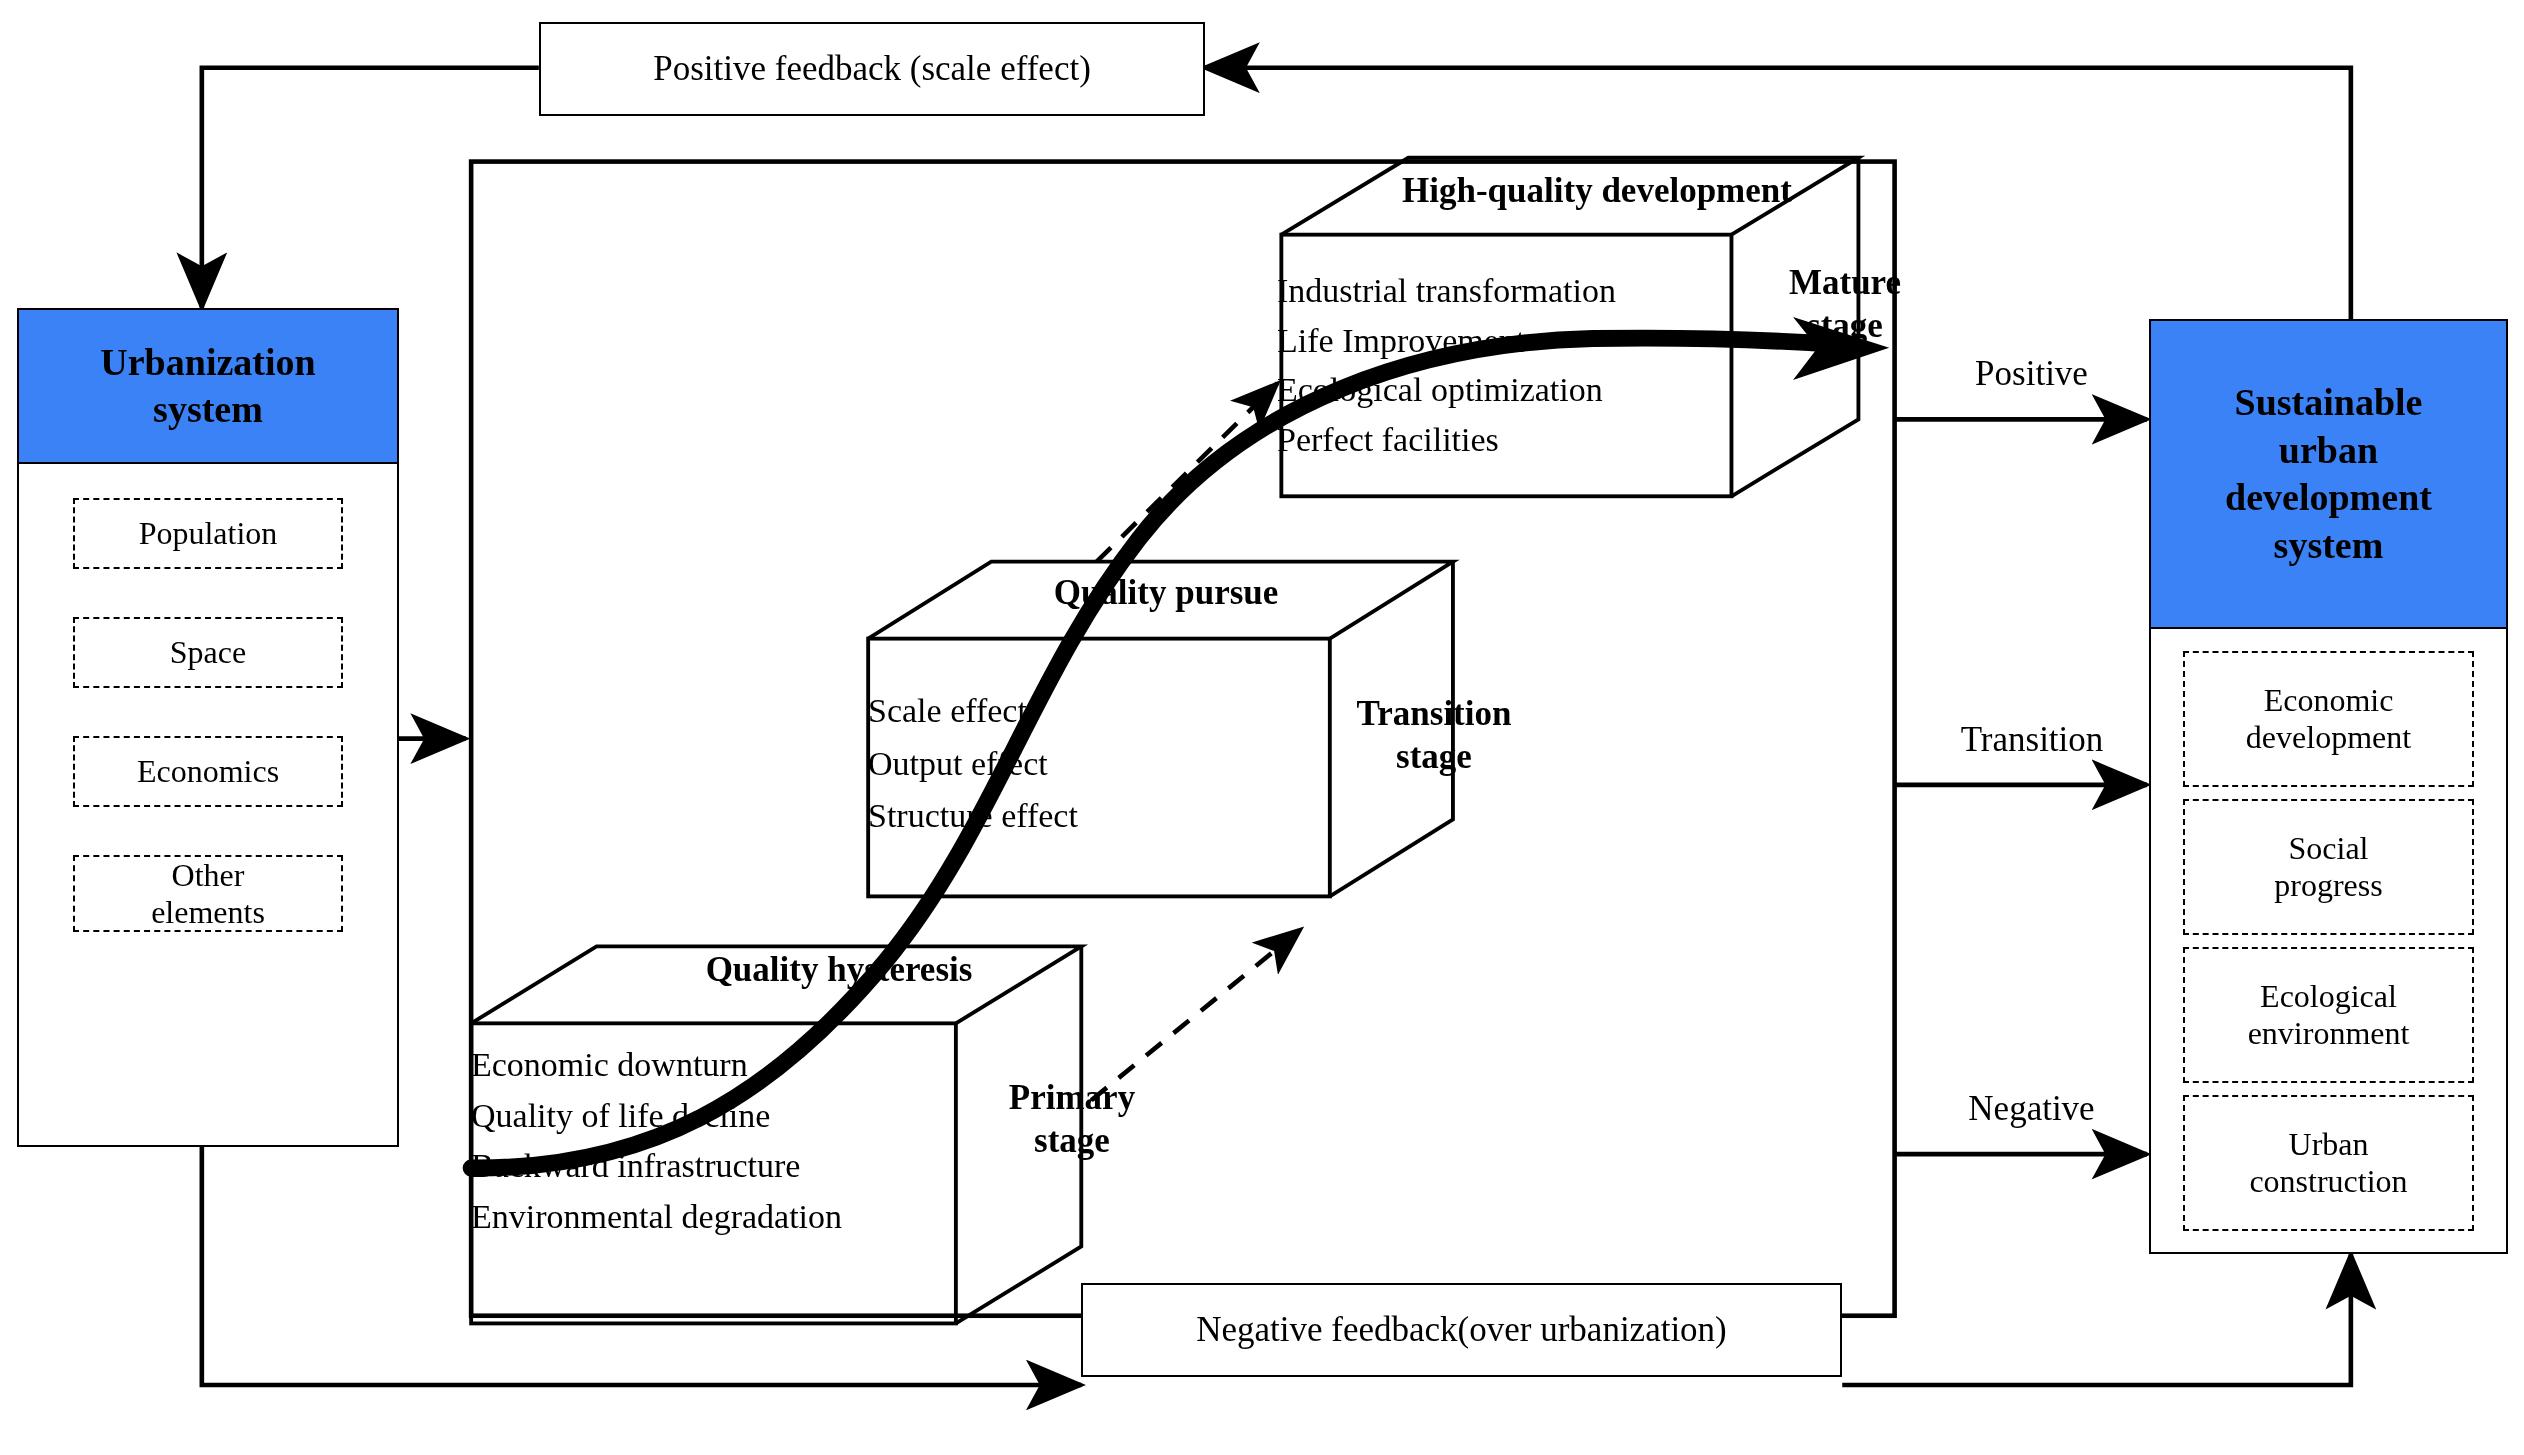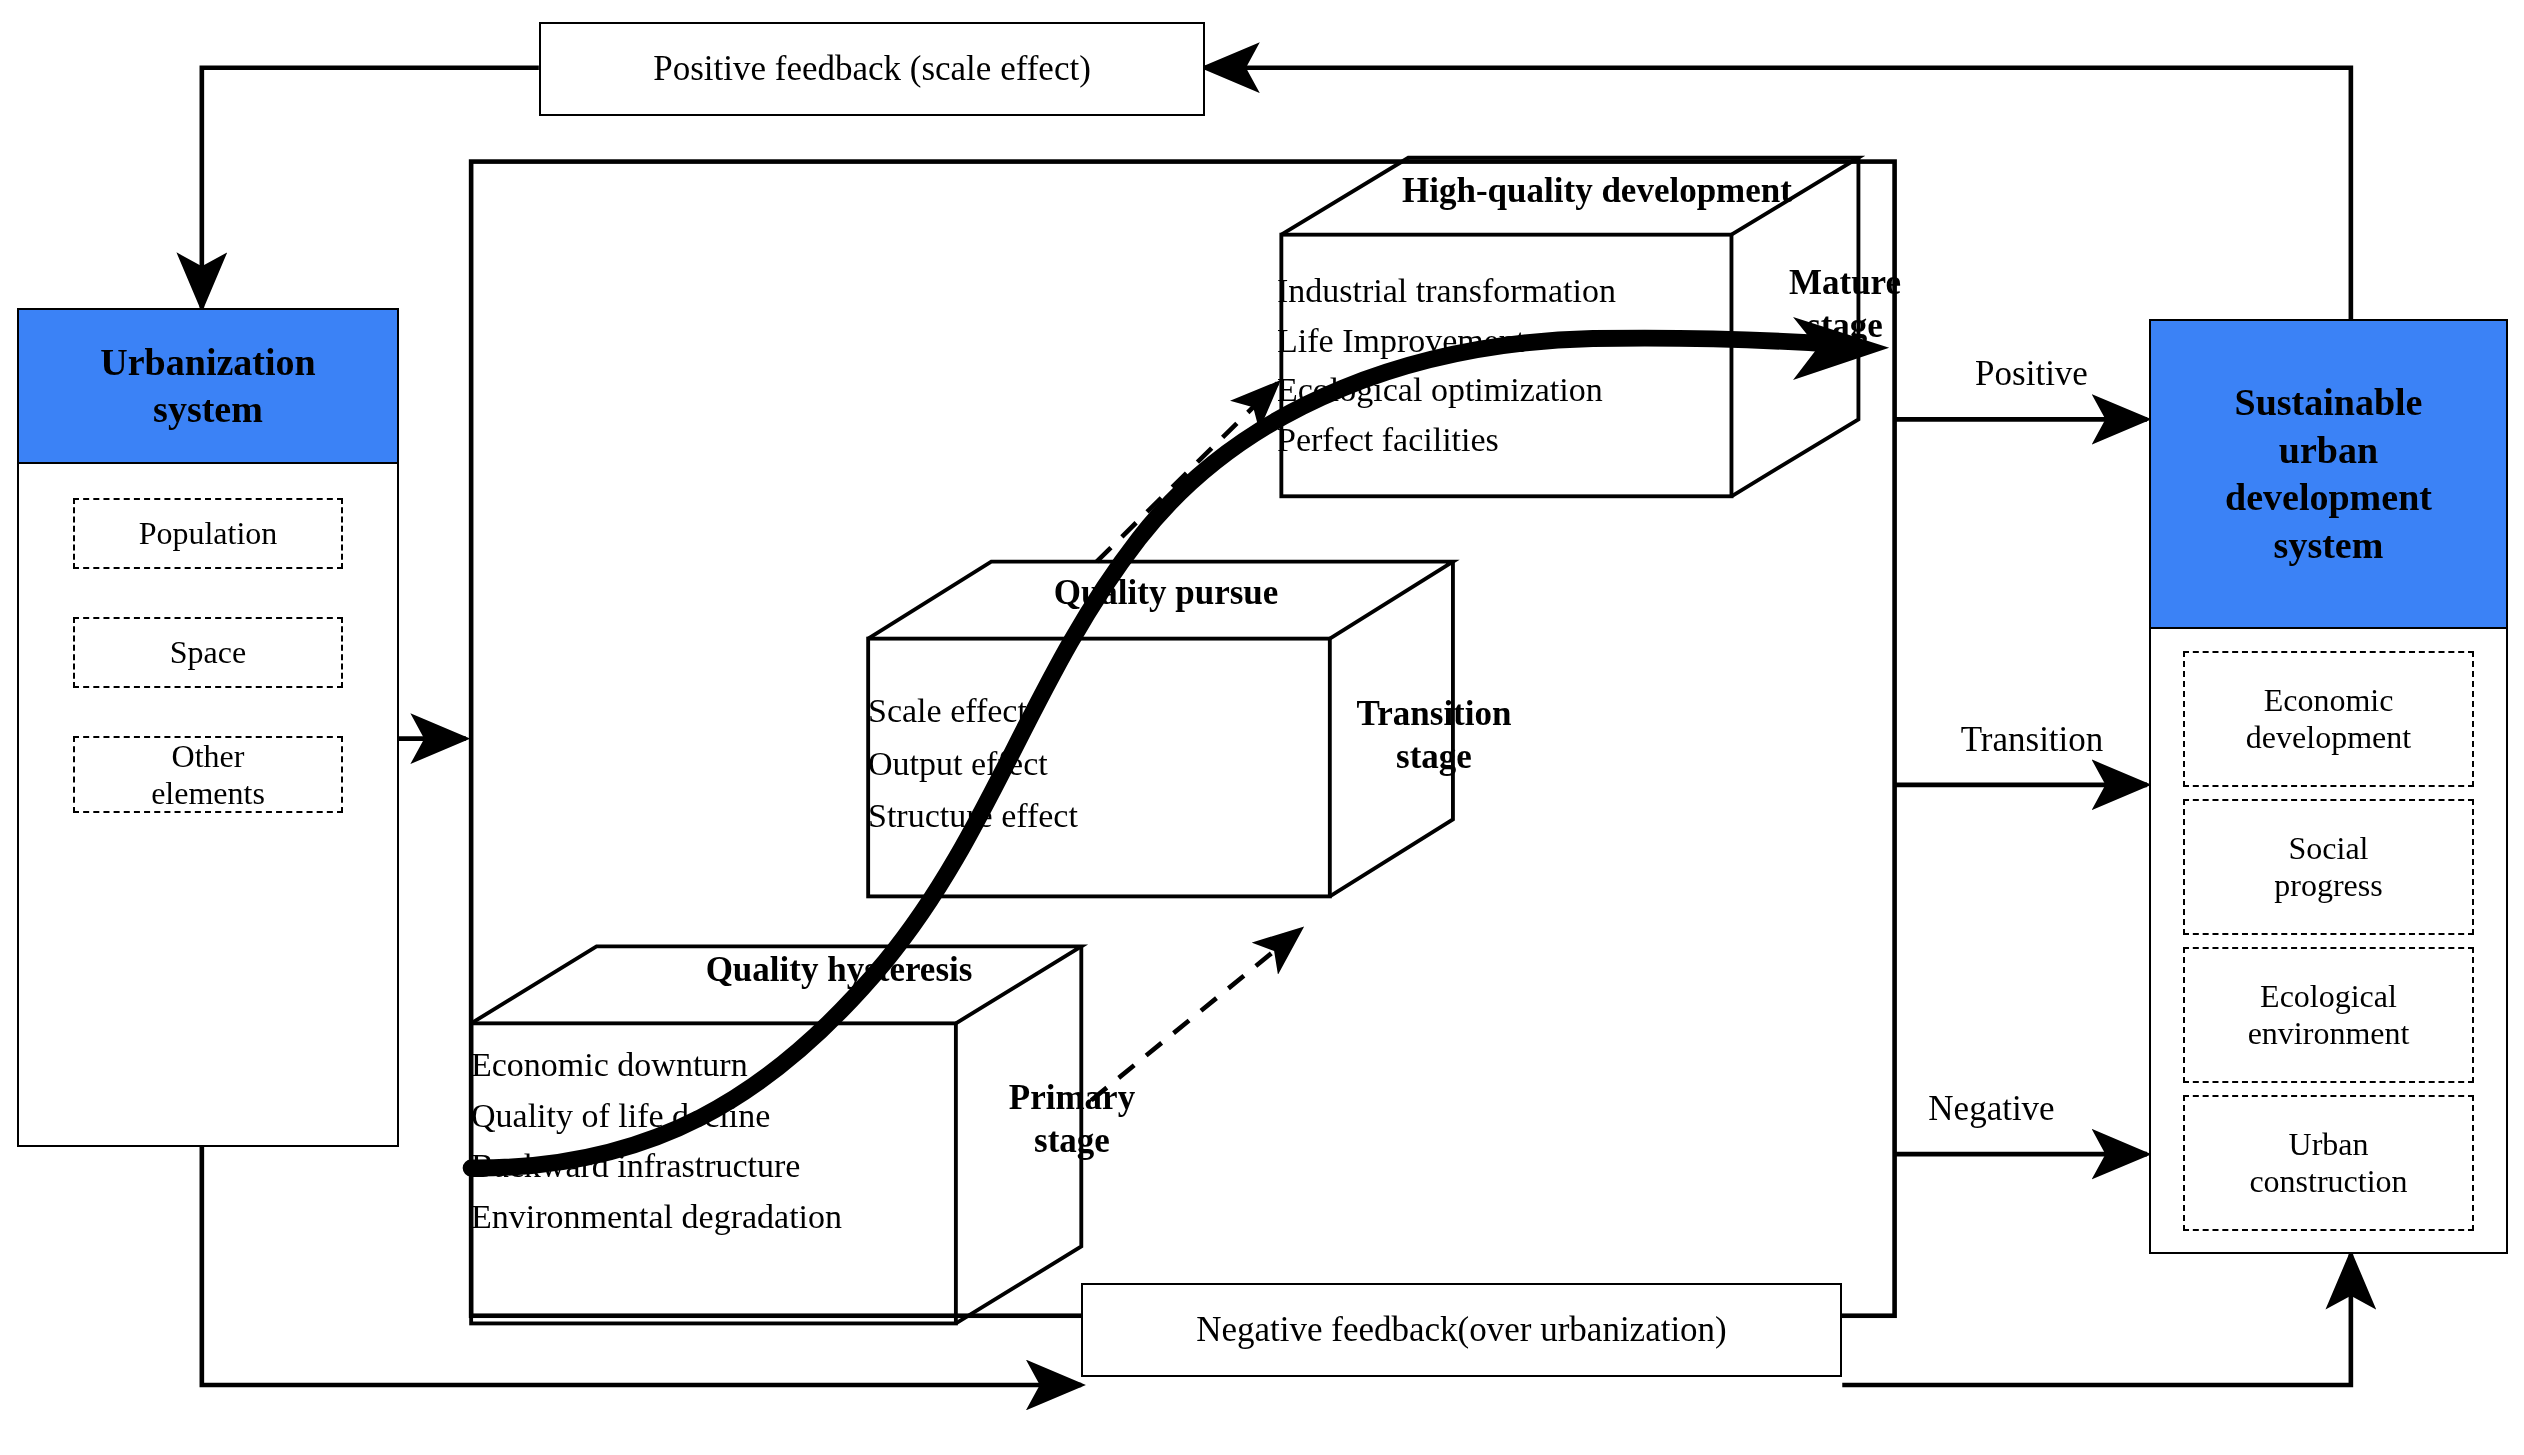"Economics" div.chip { html: none -> <div> <span>Economics</span> </div> }
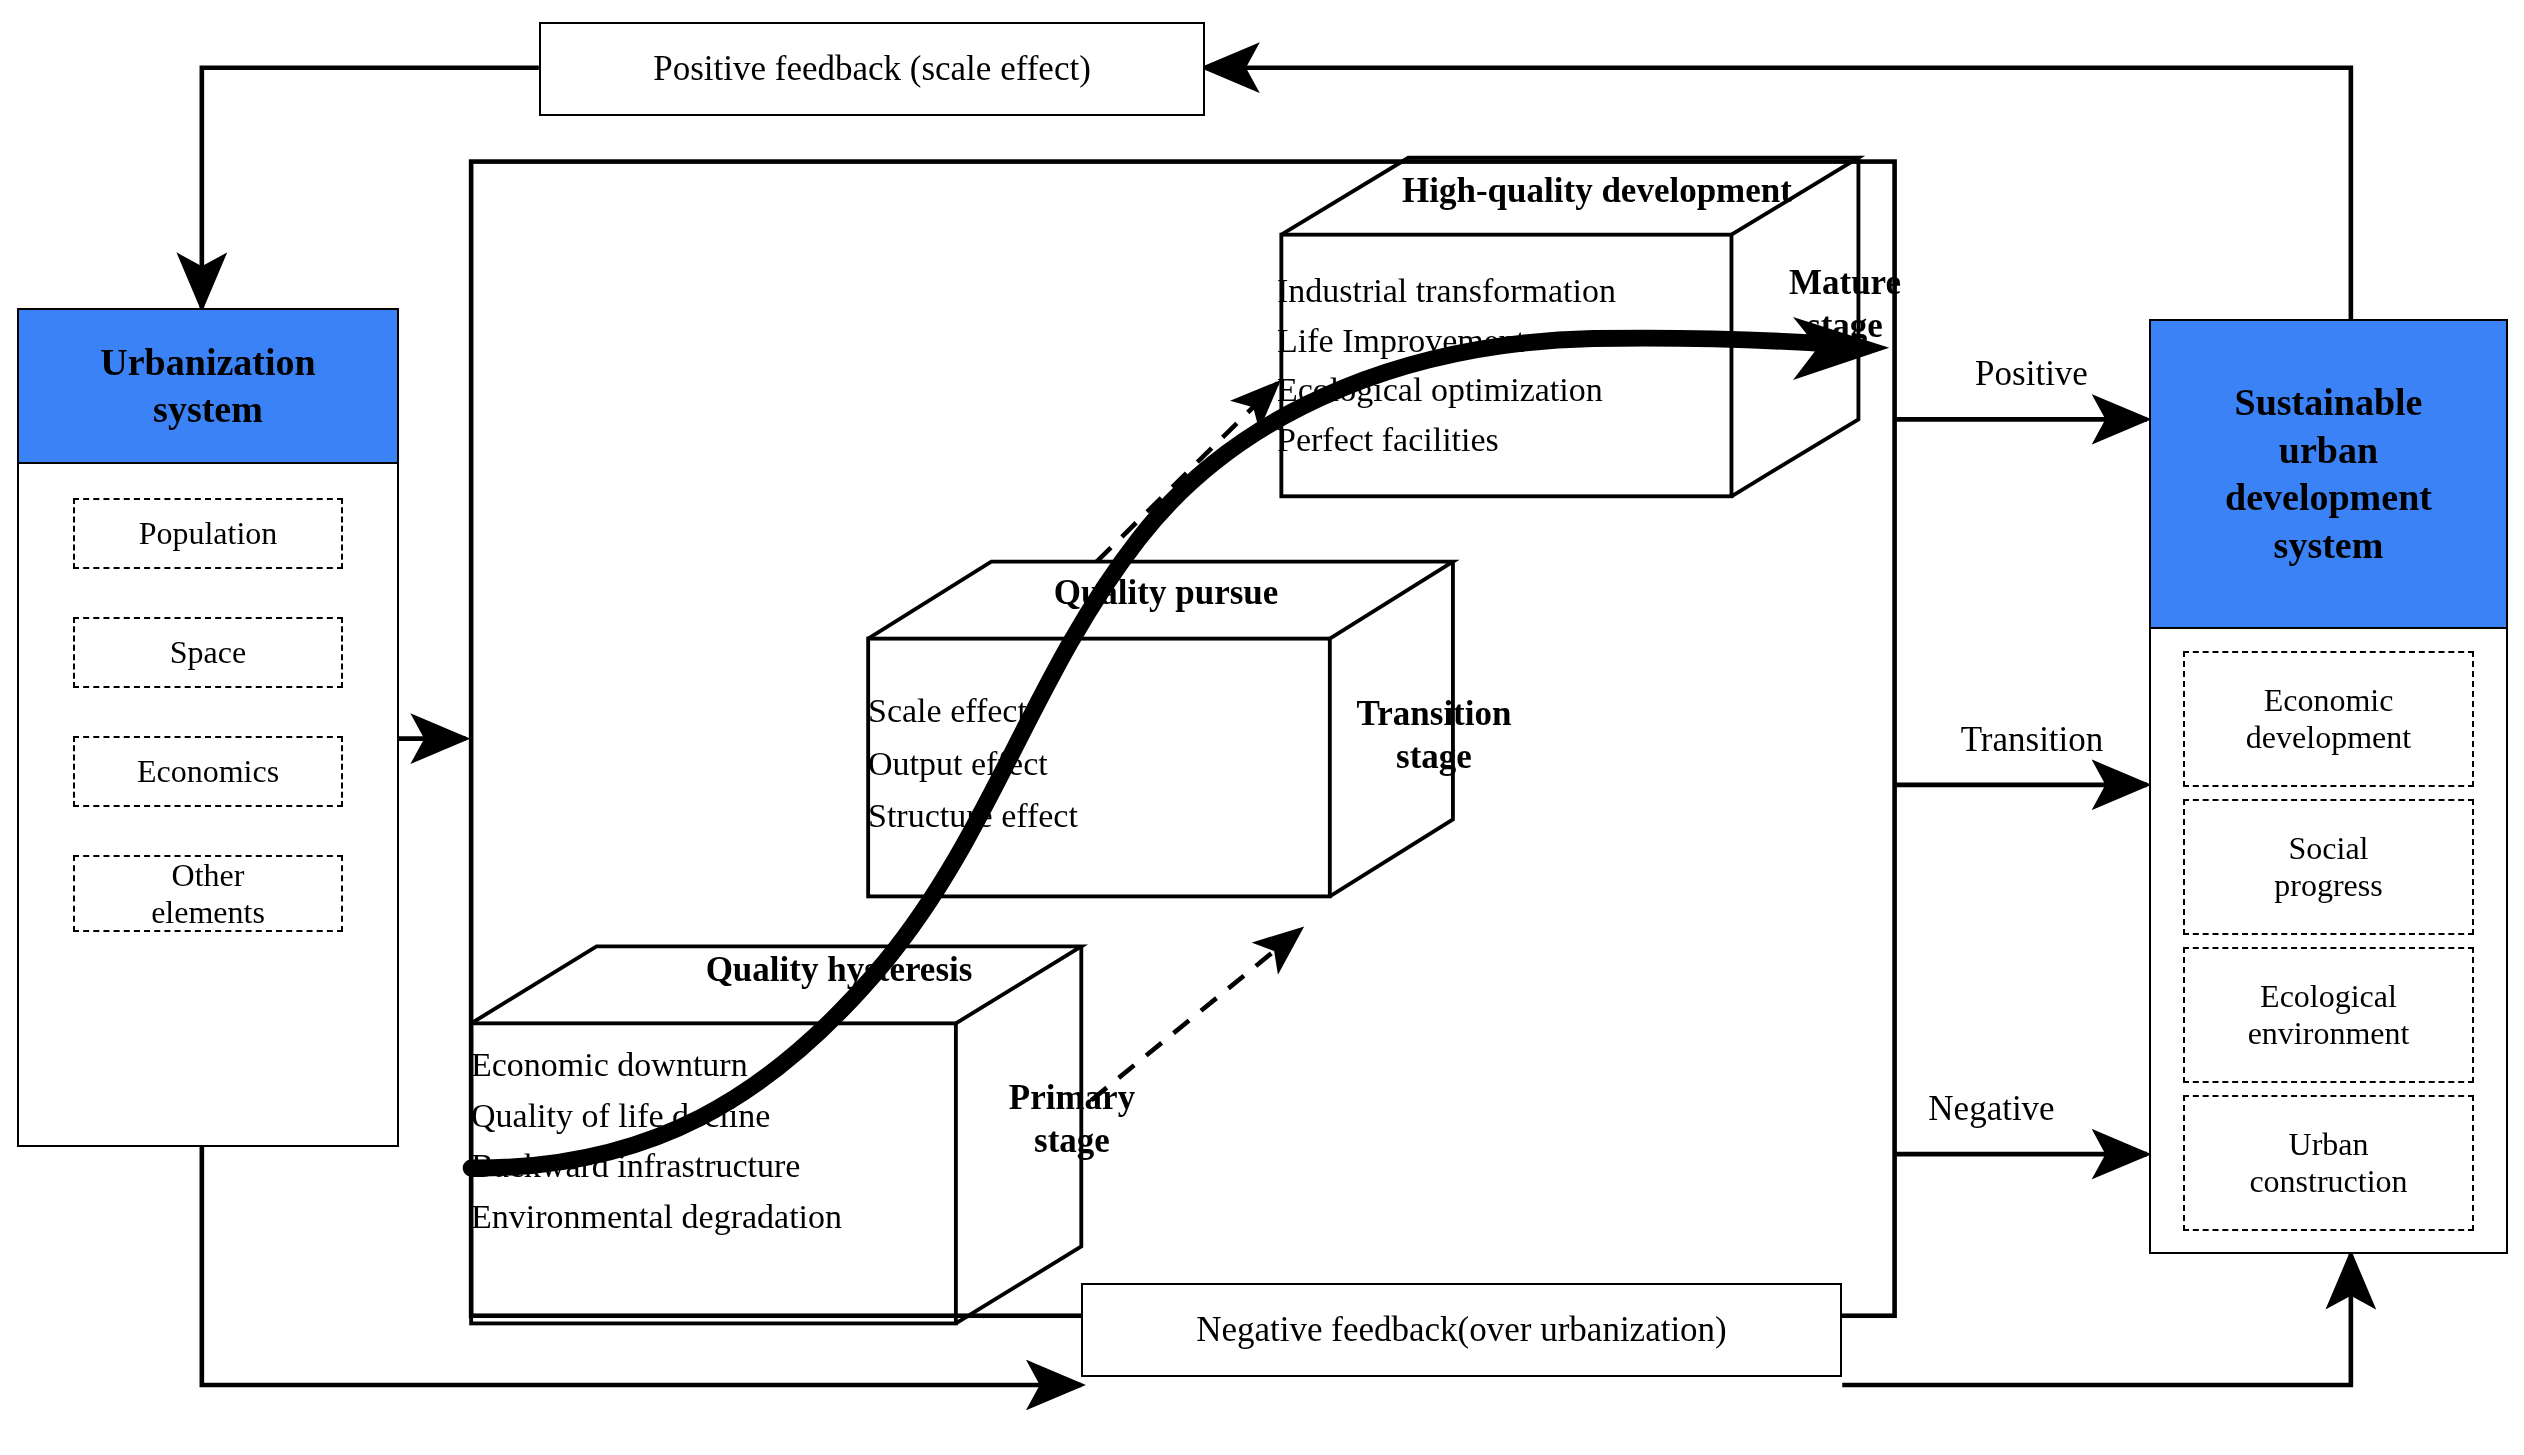"Negative" div.edge-lbl { left: 1876px -> 1916px }
